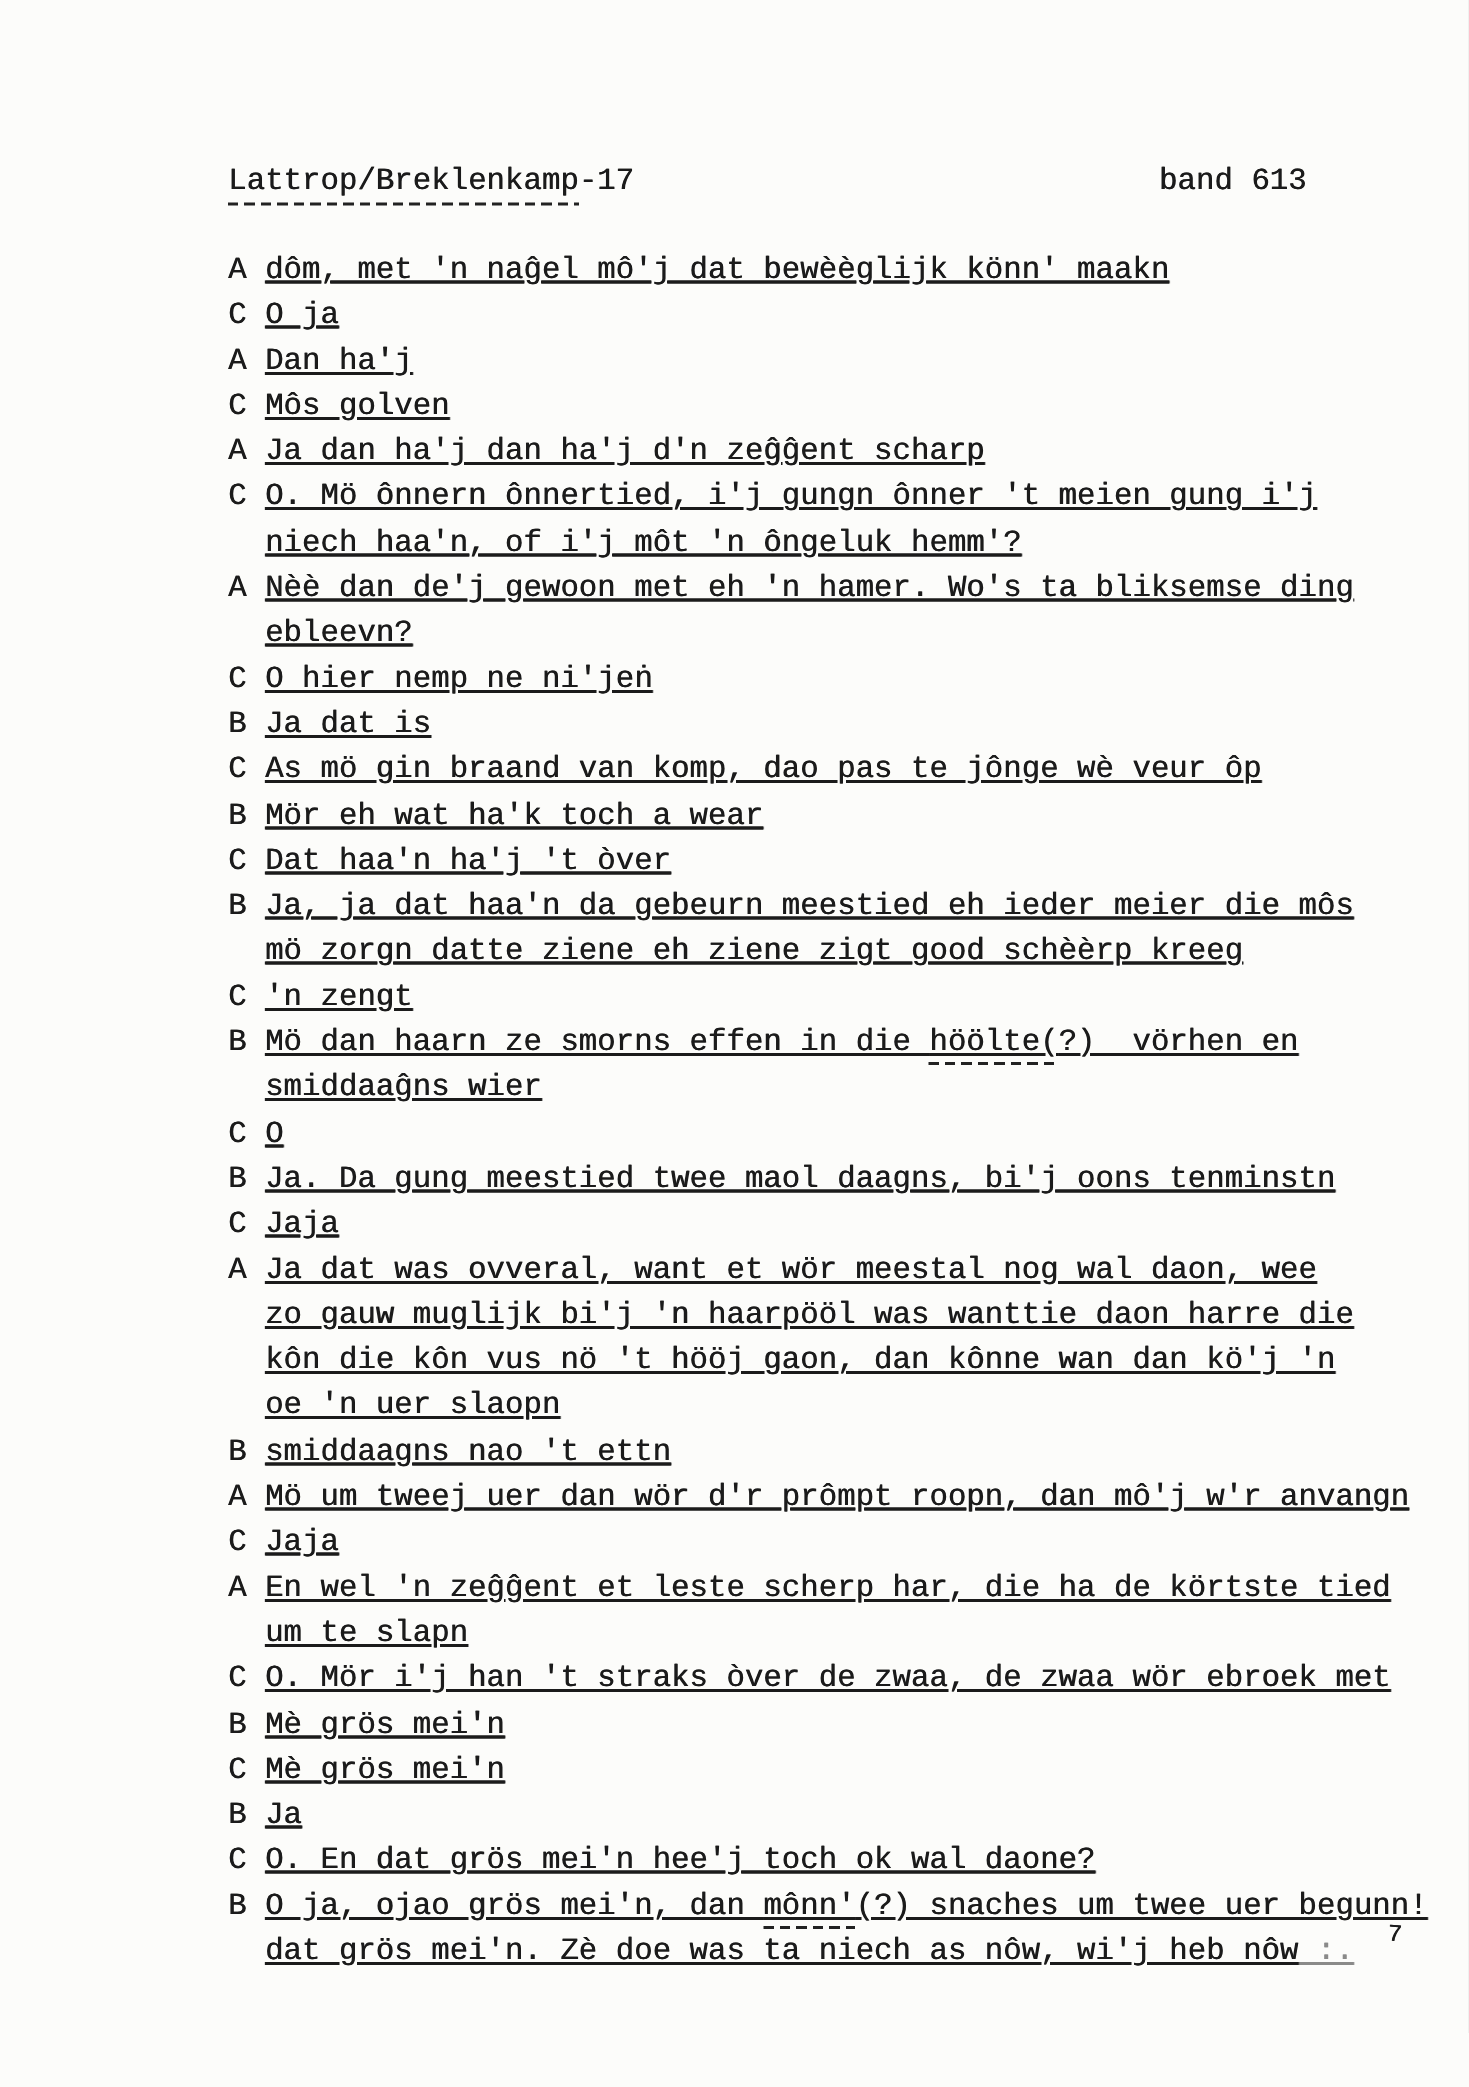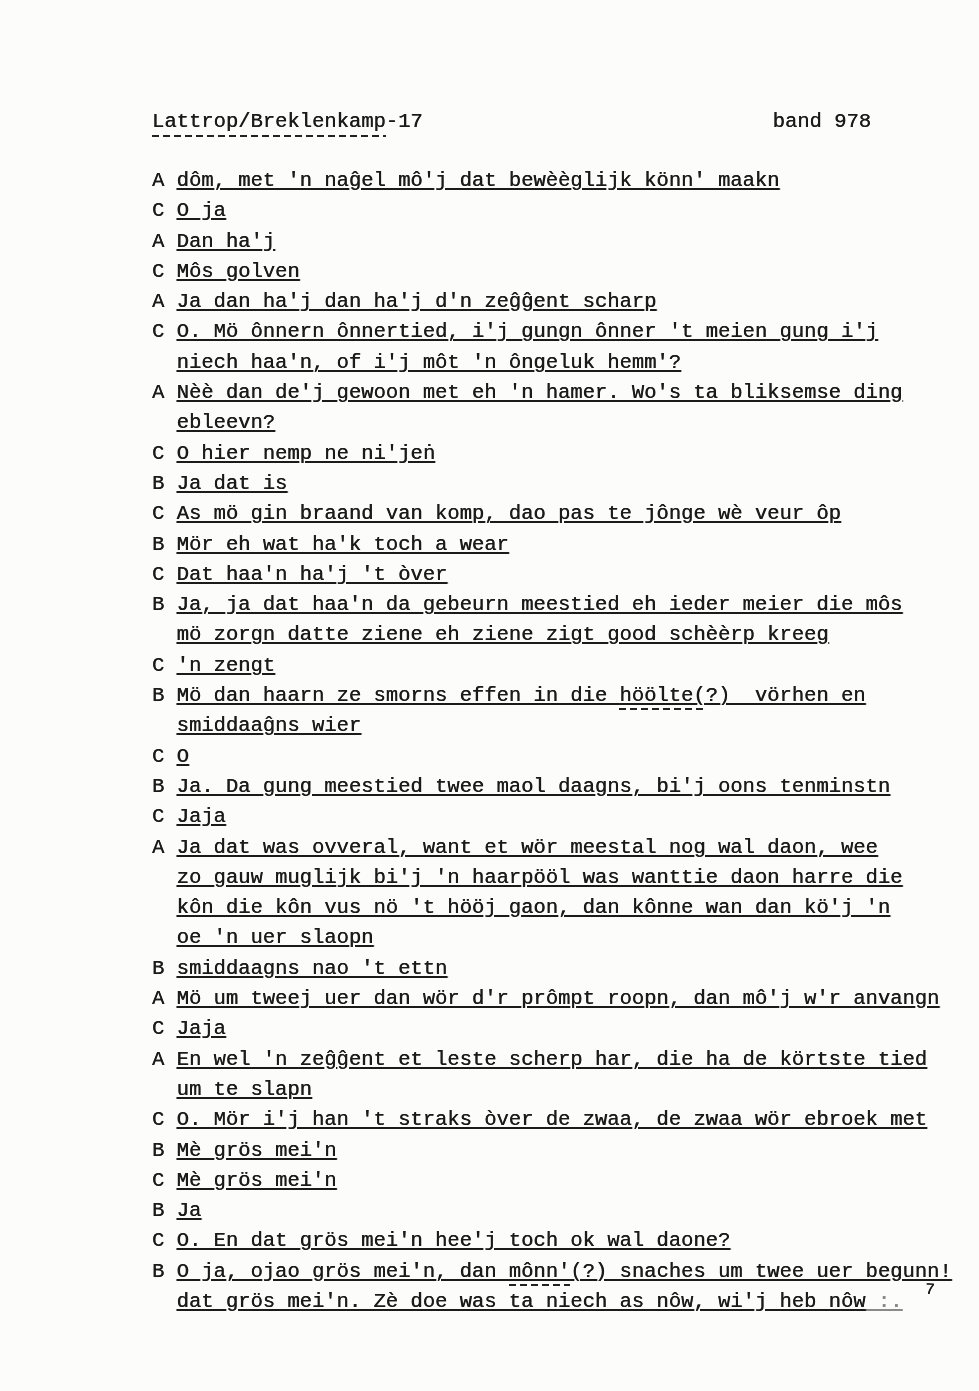"band 978" span { text: 978 -> 613 }
